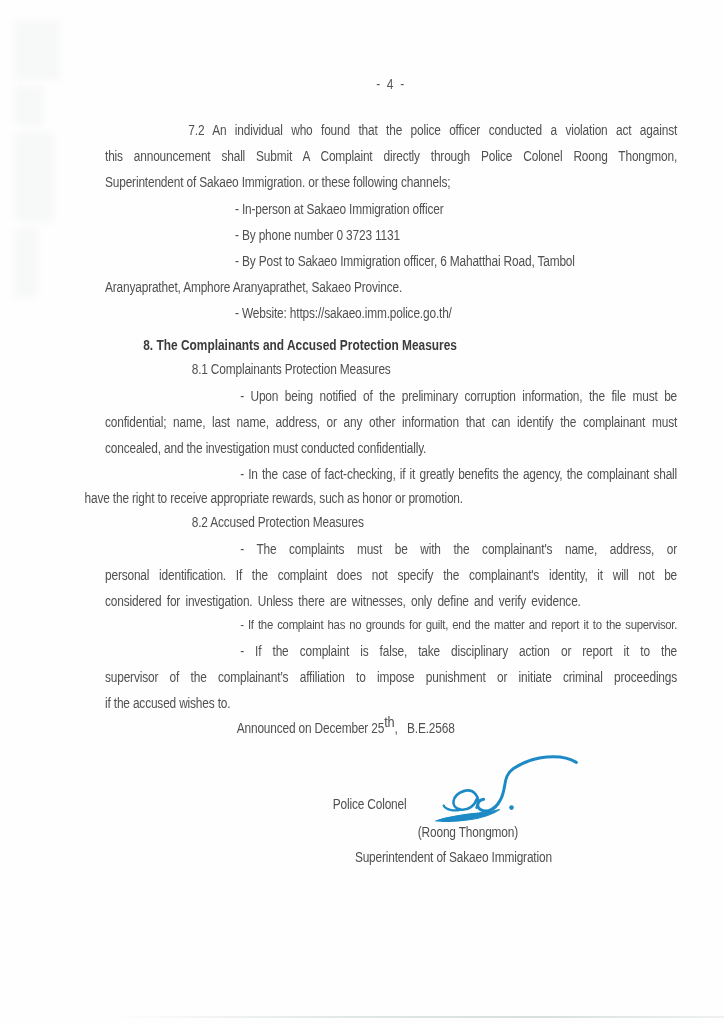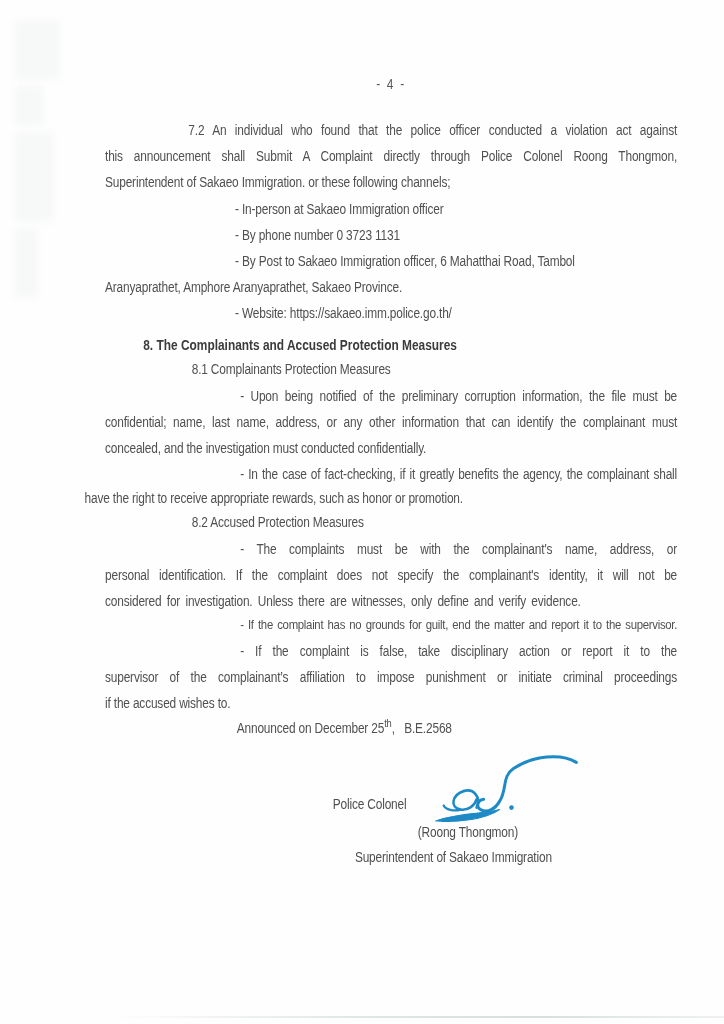"th" sup { font-size: 11px -> 15px }
